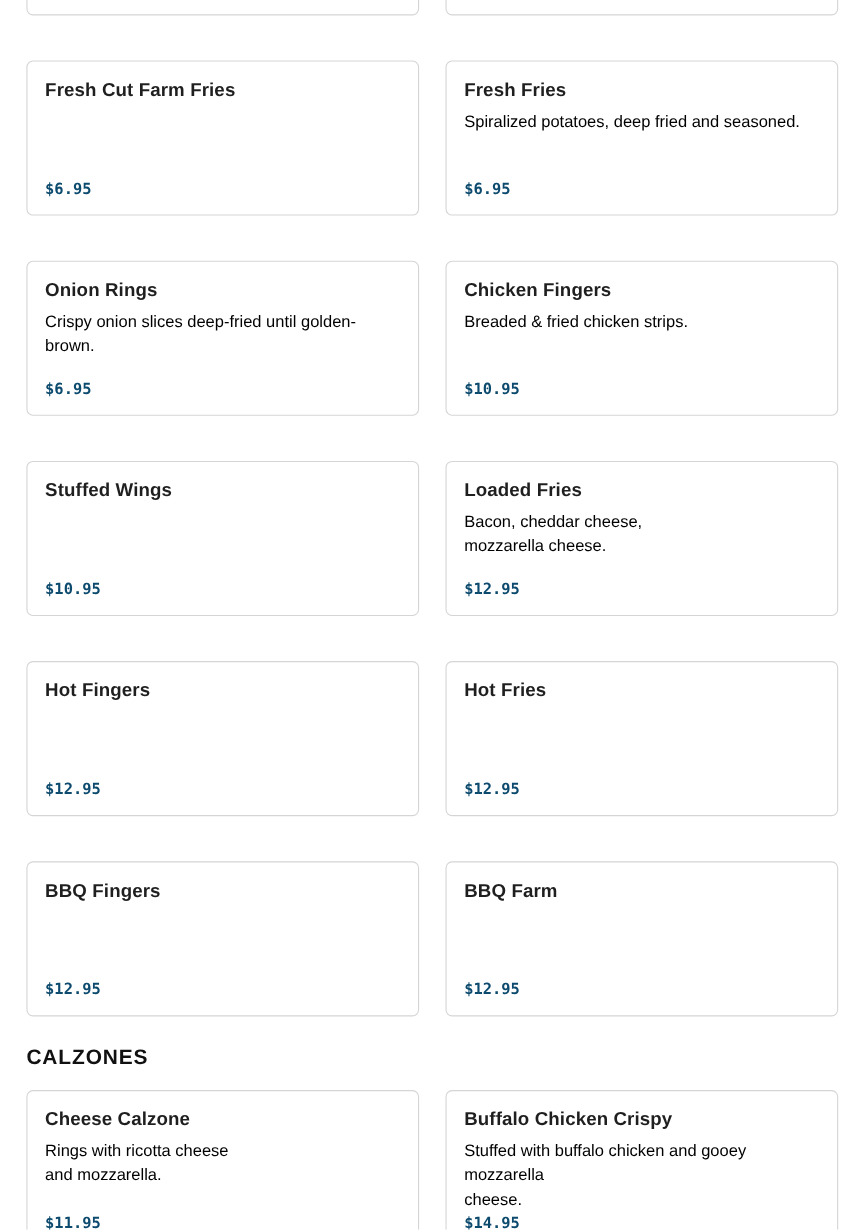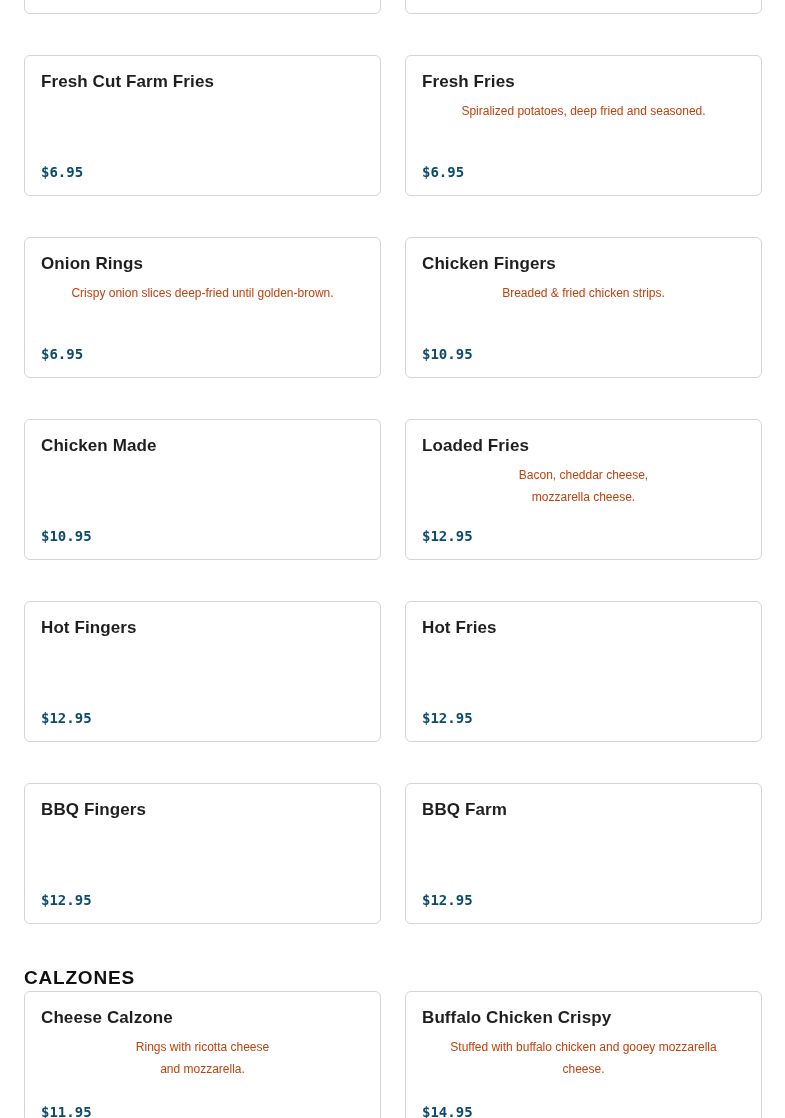"Spiralized potatoes, deep fried and" .card-desc { color: #c2410c -> #000000; font-size: 12px -> 15px; text-align: center -> none }
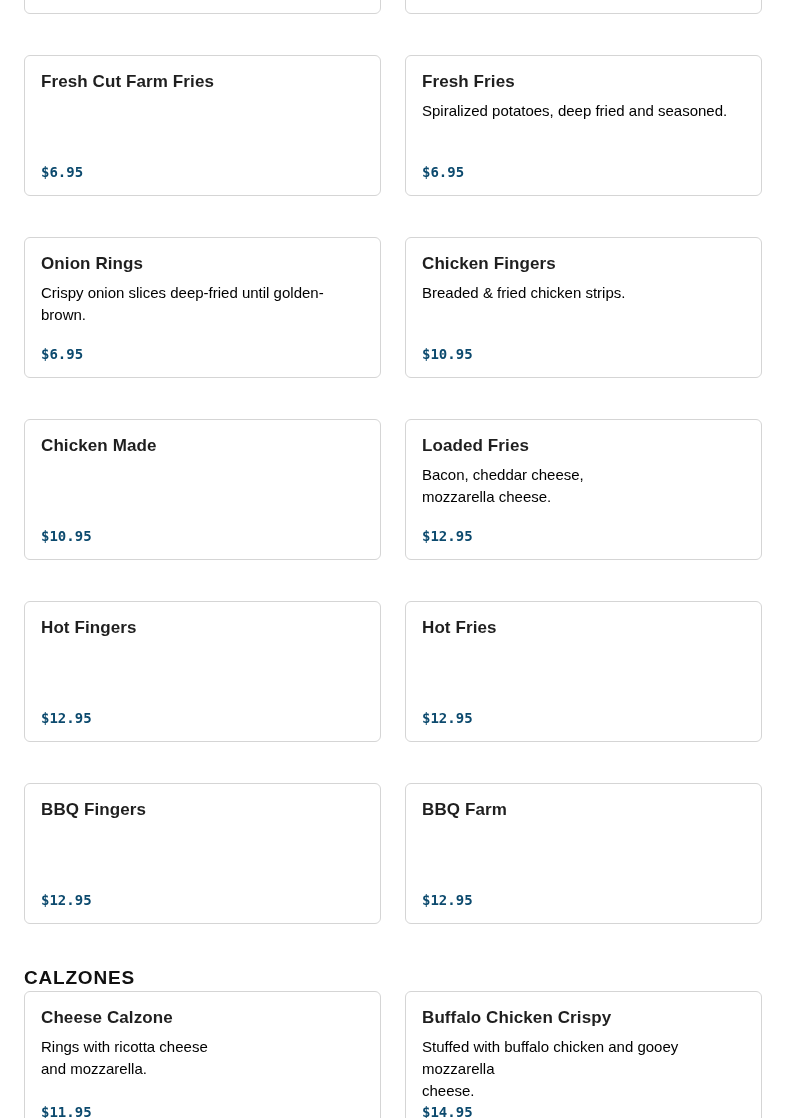"Chicken Made" div.card-title { text: Chicken Made -> Stuffed Wings }
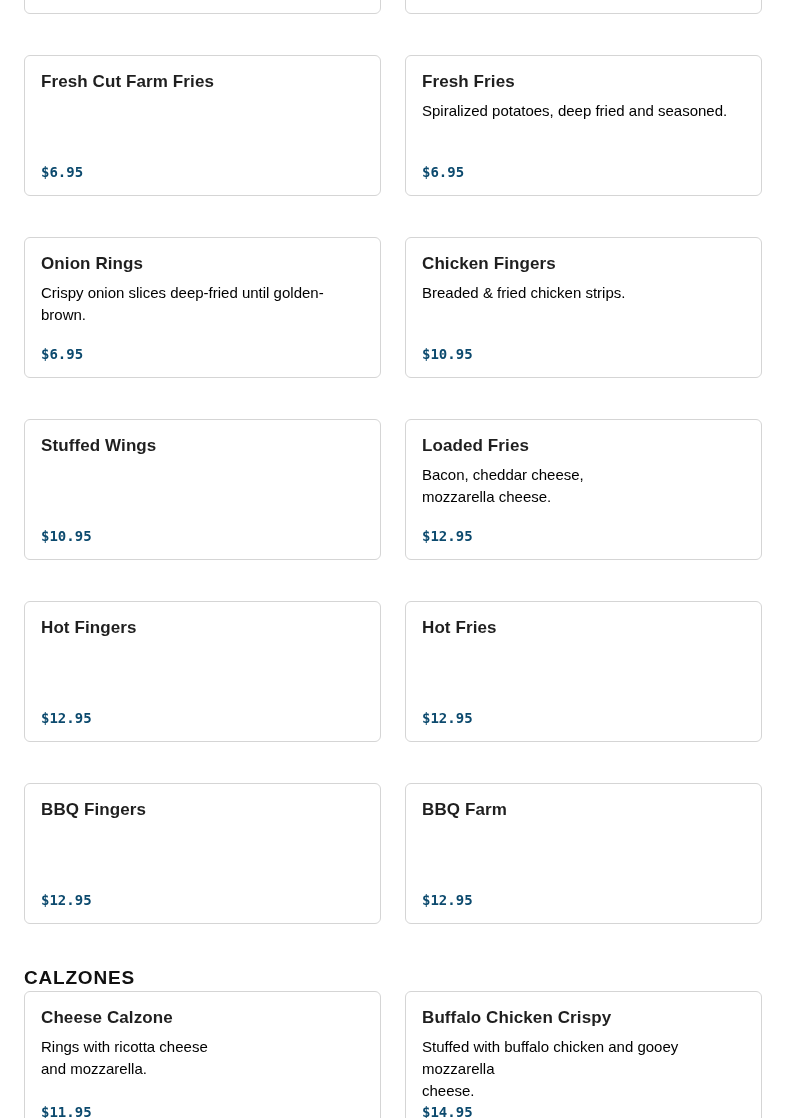"CALZONES" .section-heading { margin-top: 16px -> none }
